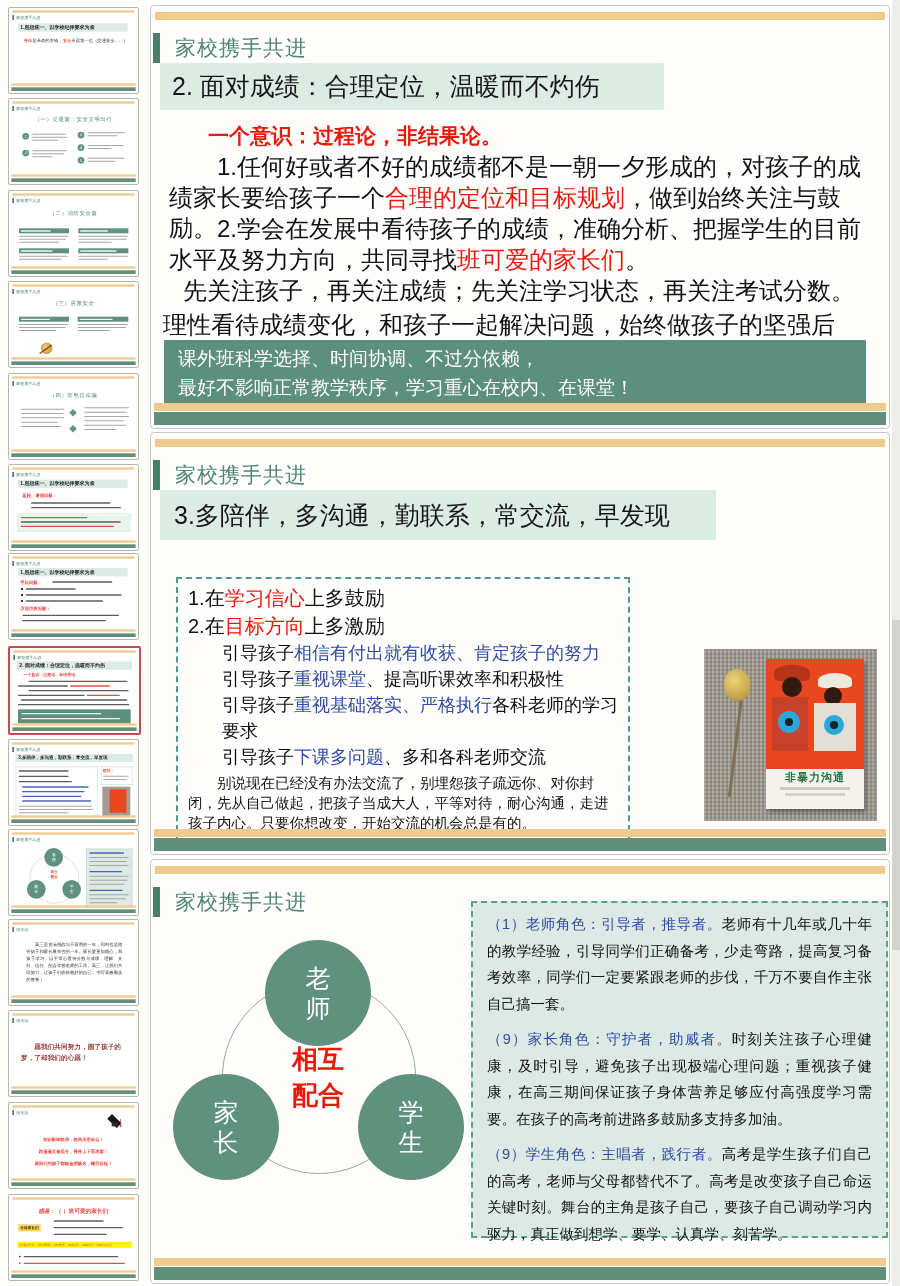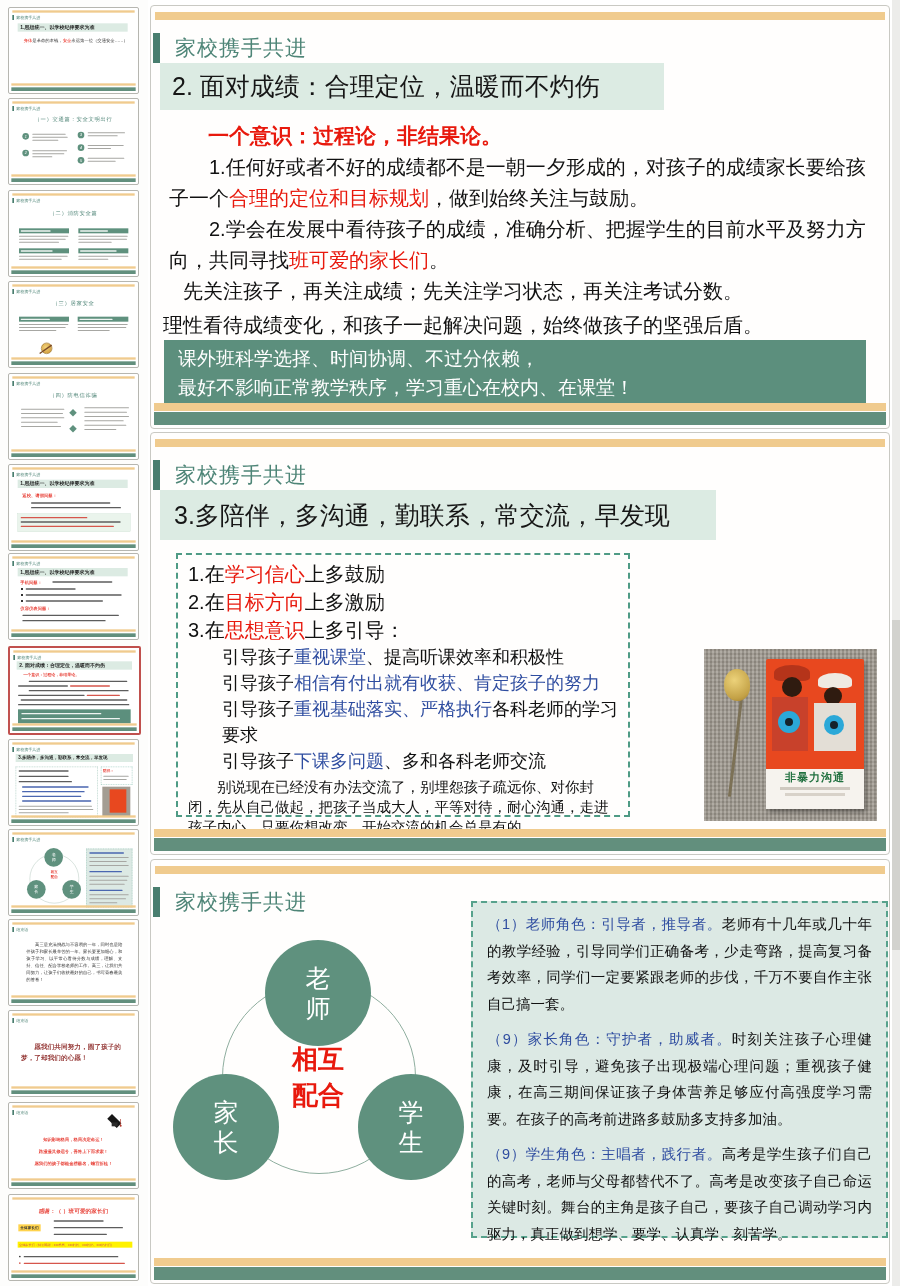"1.任何好或者不好的成绩都不是一朝一夕形成的，对孩子的成绩家长要给孩子一个合理的" .s1-p { font-size: 20px -> 24px }
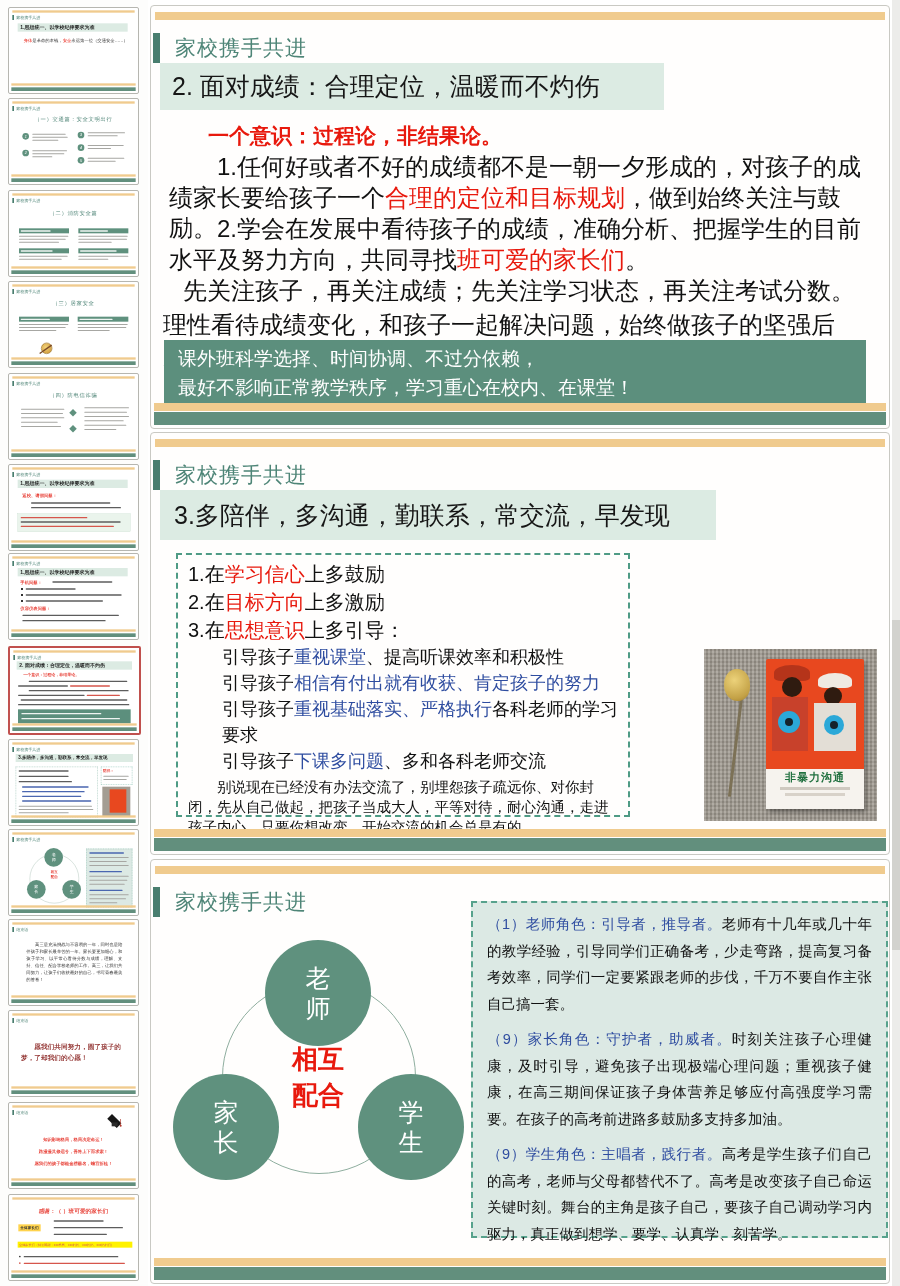"1.在学习信心上多鼓励" .s2-lbox { top: 120px -> 144px }
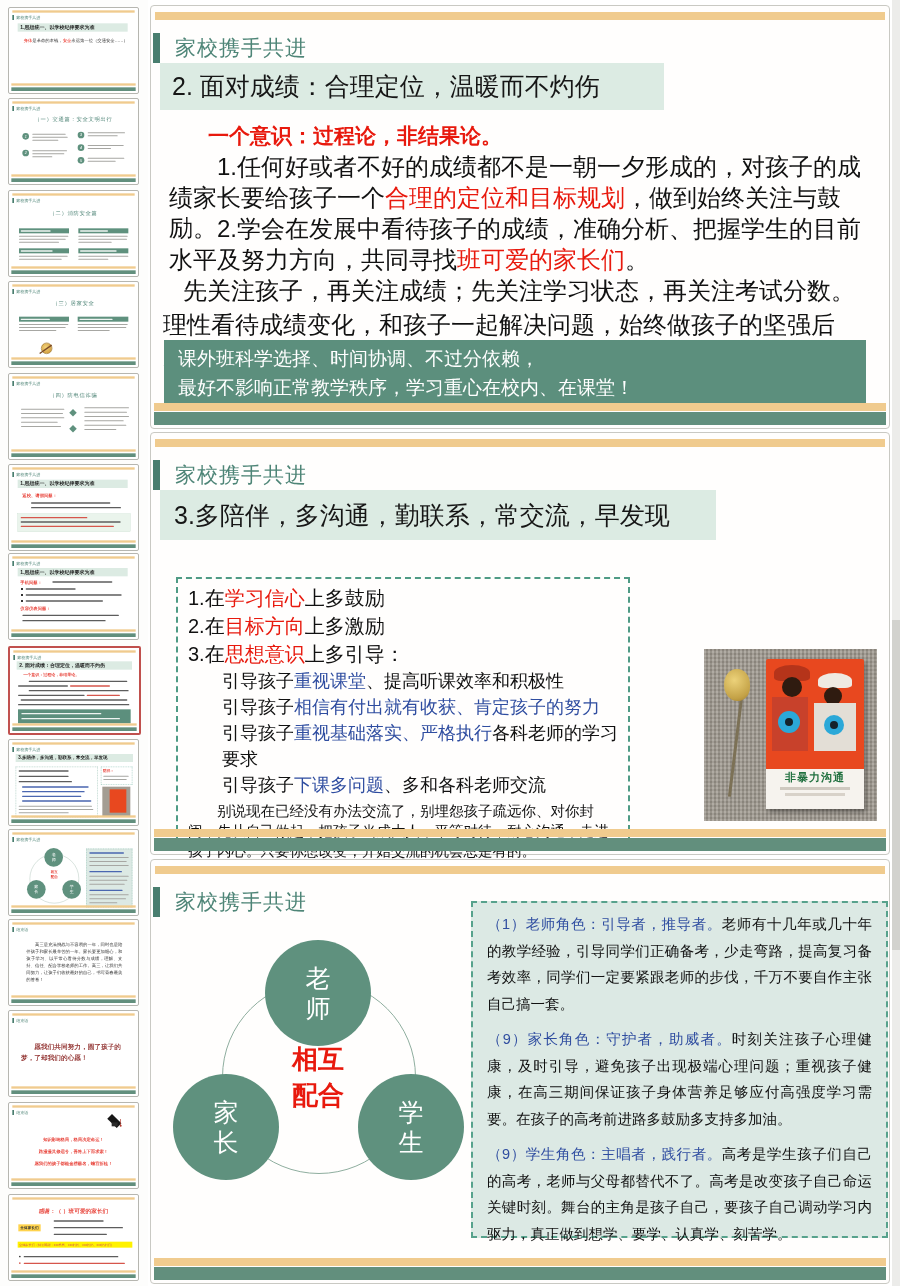"3.在思想意识上多引导：" div.l-big { html: <div><span>3.在</span><span>思想意识</span><span>上多引导：</span></div> -> none }
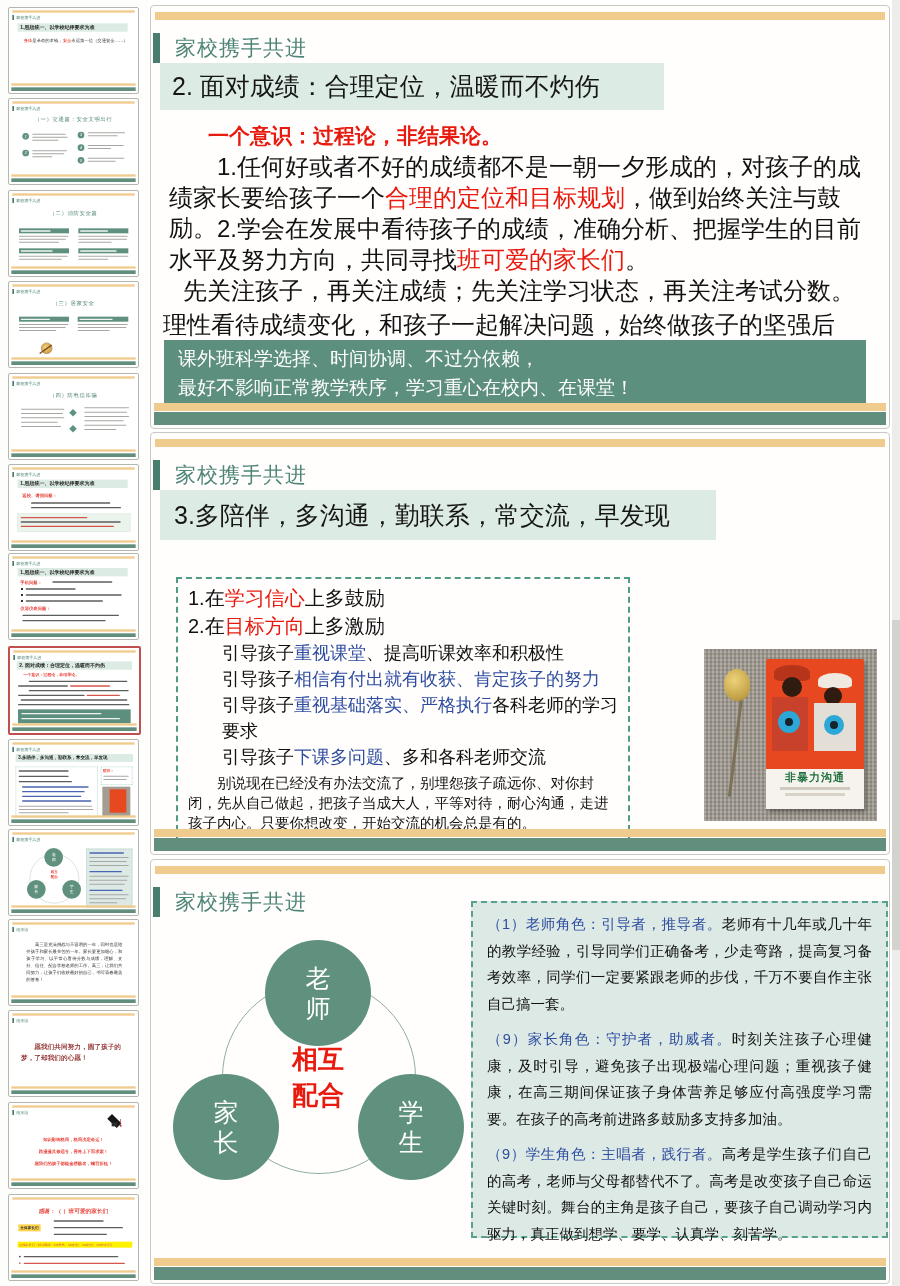"引导孩子重视课堂、提高听课效率和积极性" div.l-guide { order: before "引导孩子相信有付出就有收获、肯定孩子的努力" -> after "引导孩子相信有付出就有收获、肯定孩子的努力" }
